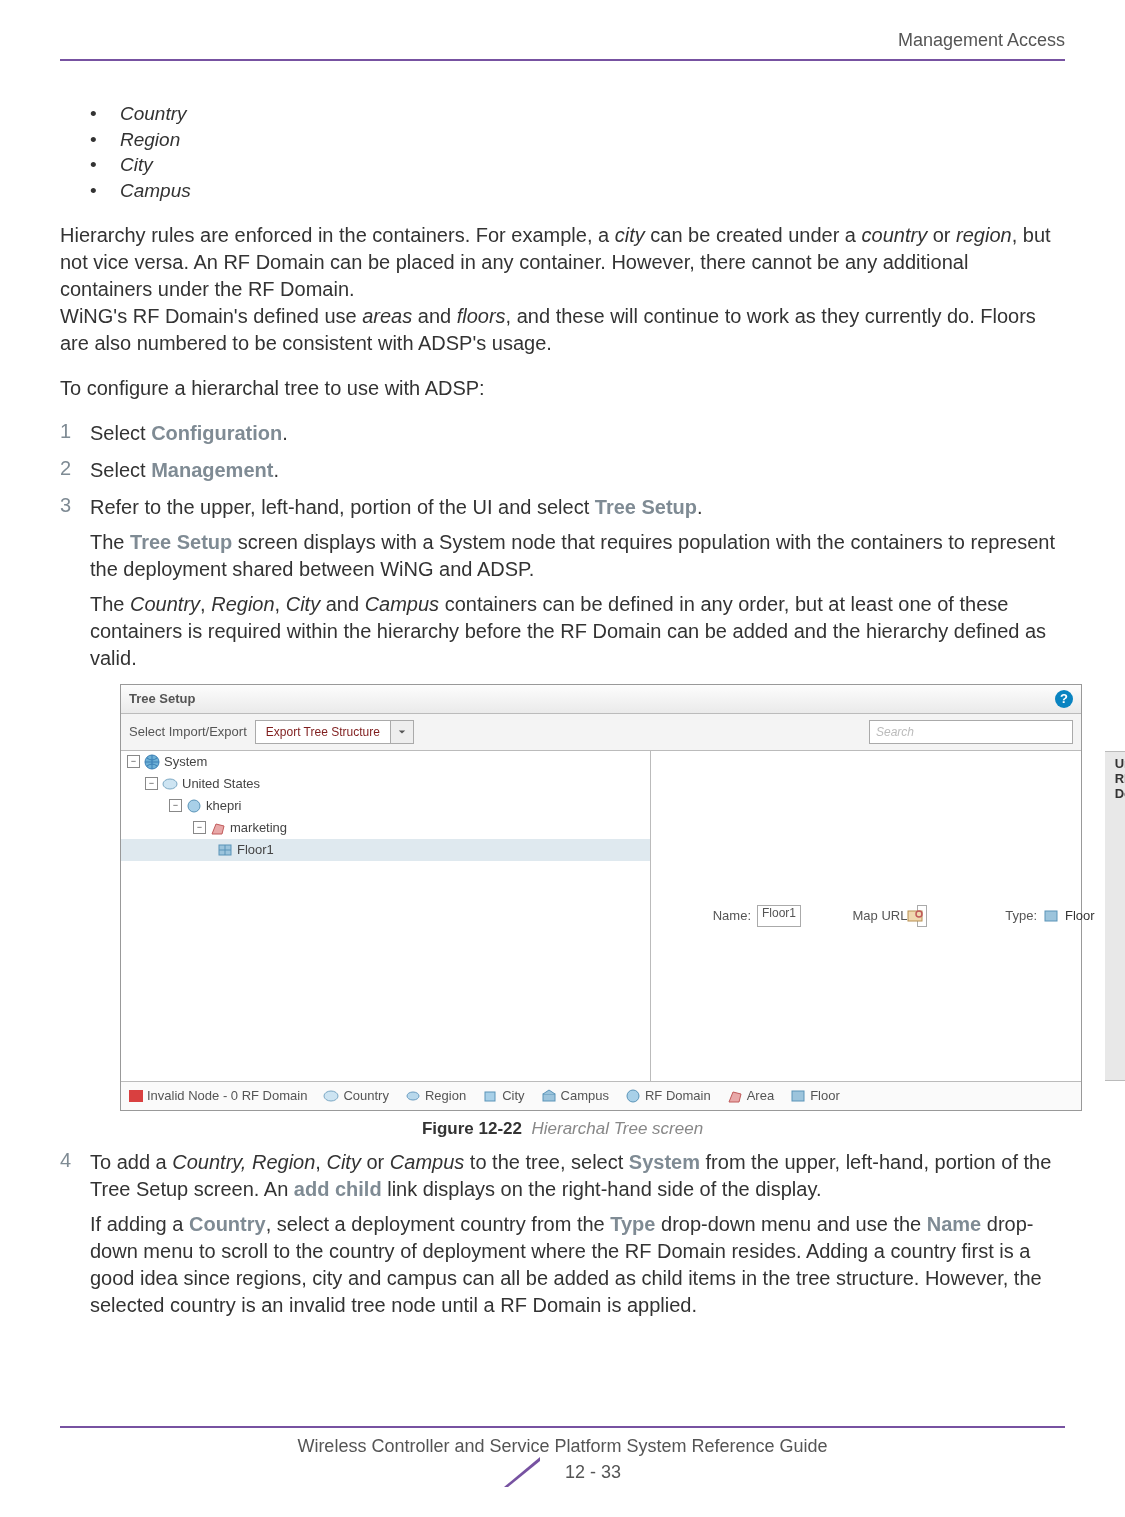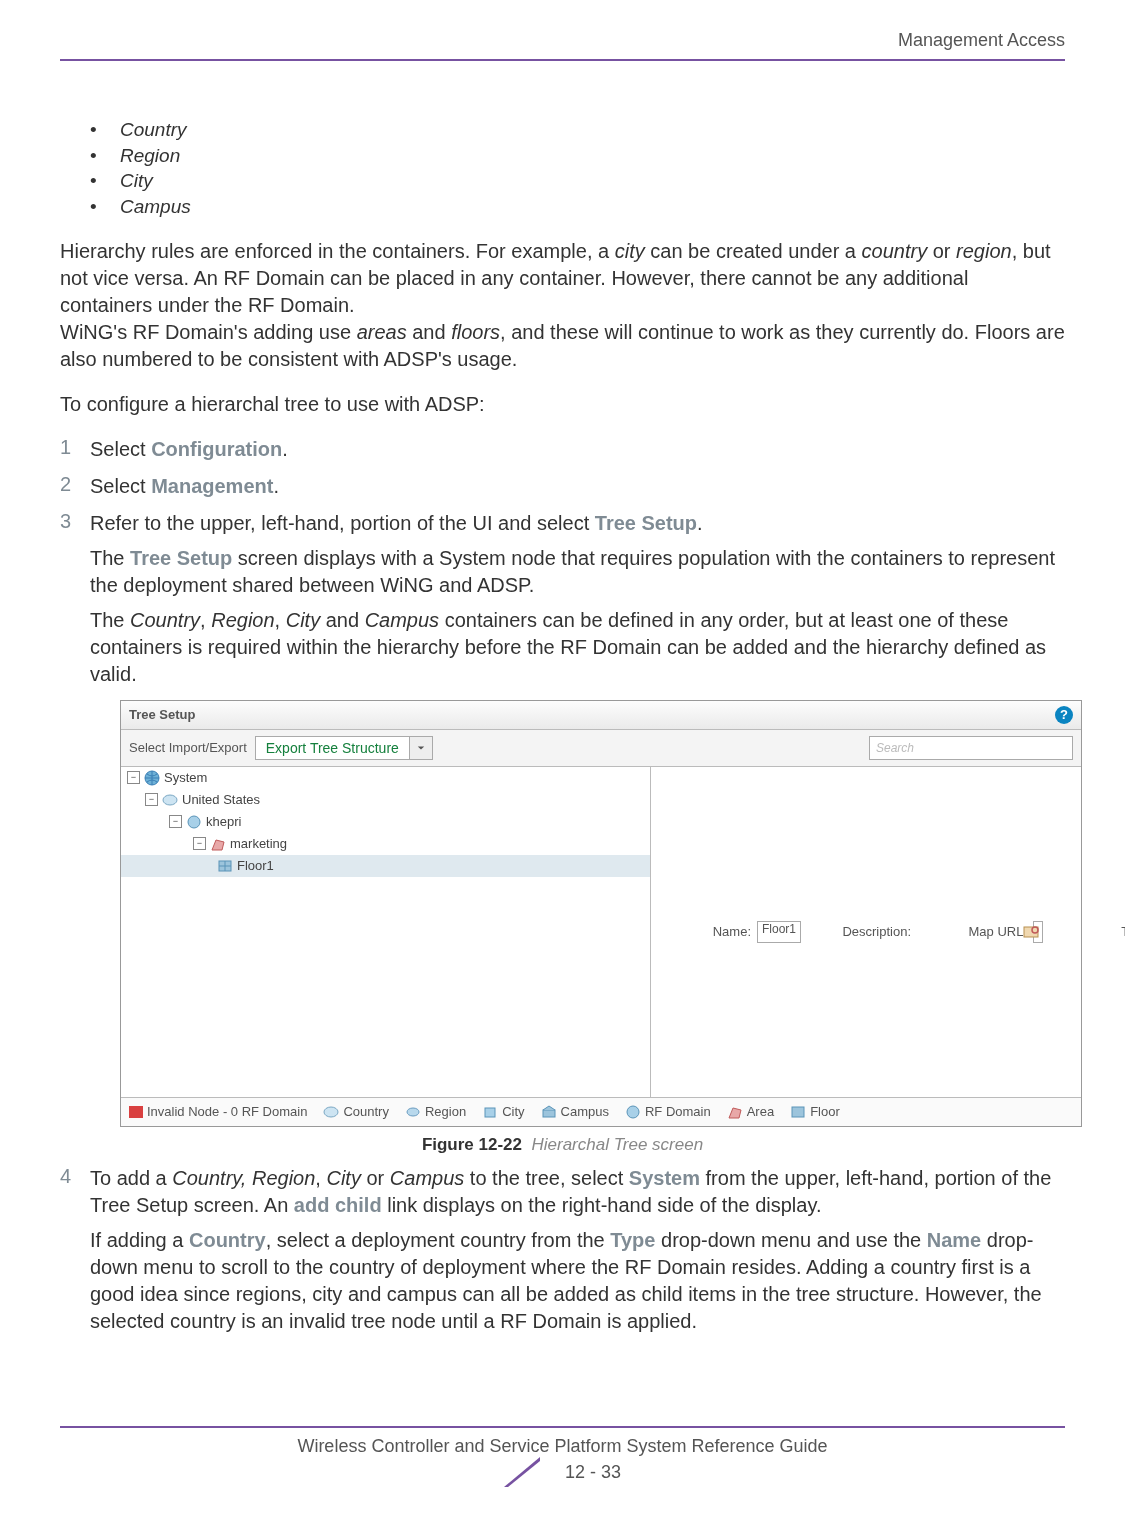"Management Access" .header-line { margin-bottom: 56px -> 40px }
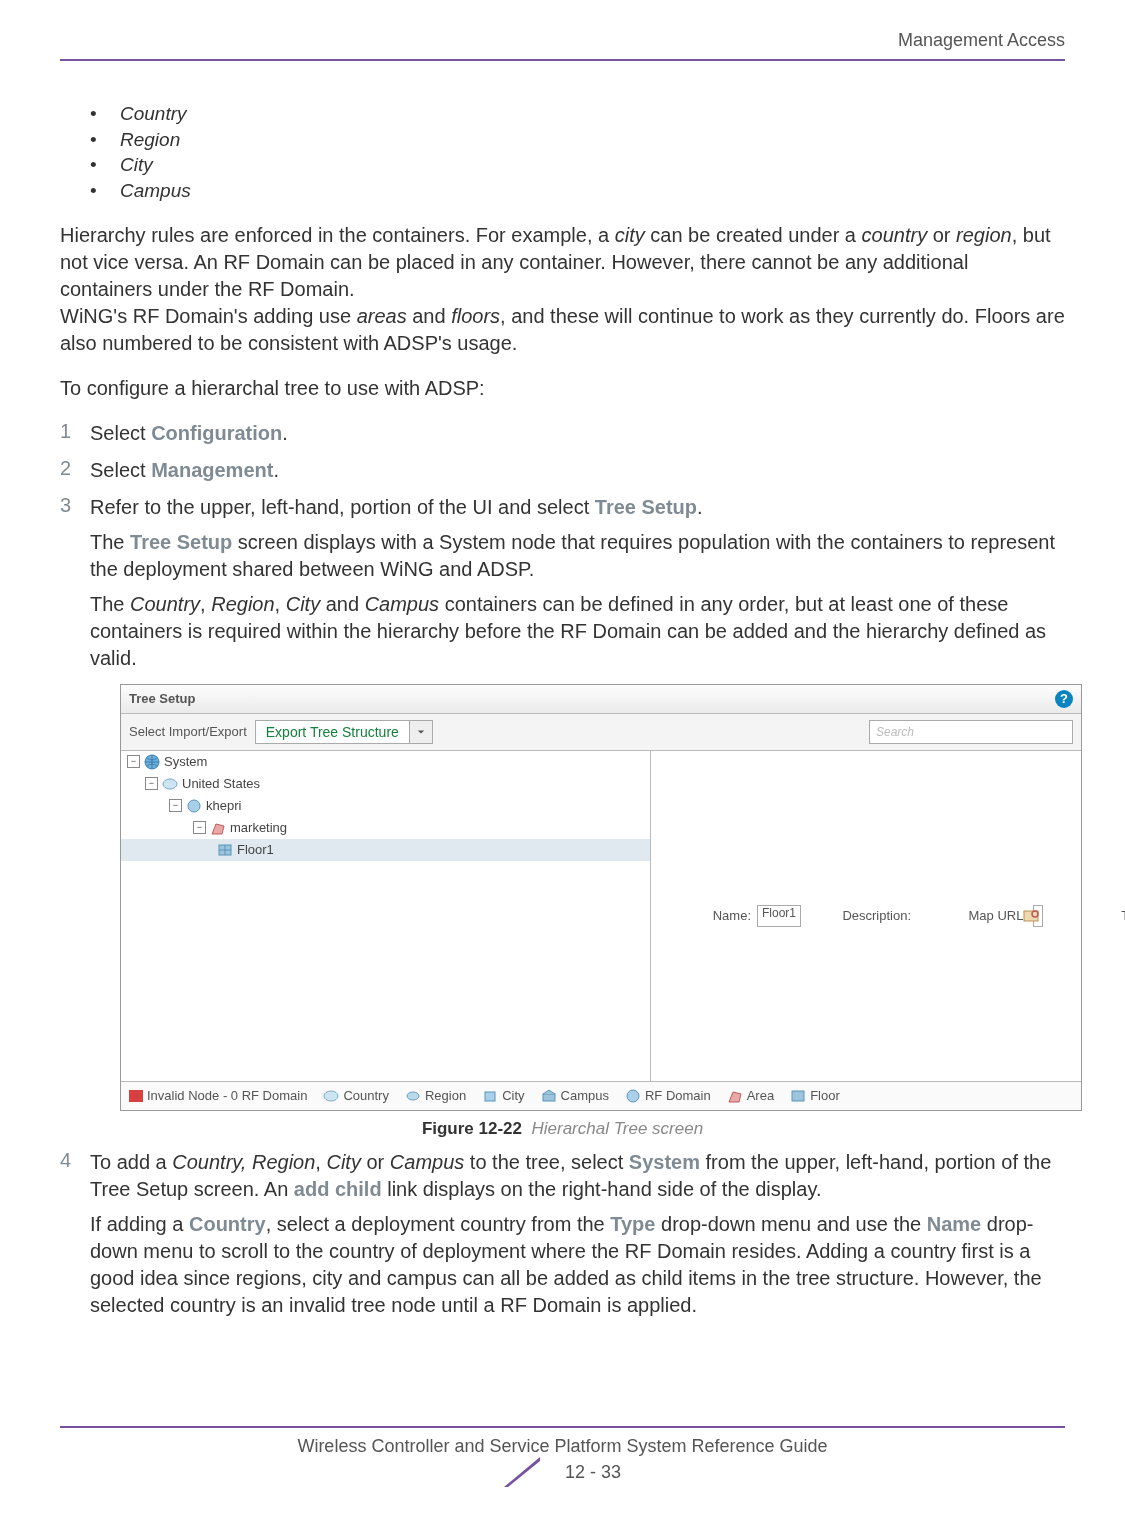"WiNG's RF Domain's adding use" span { text: adding -> defined }
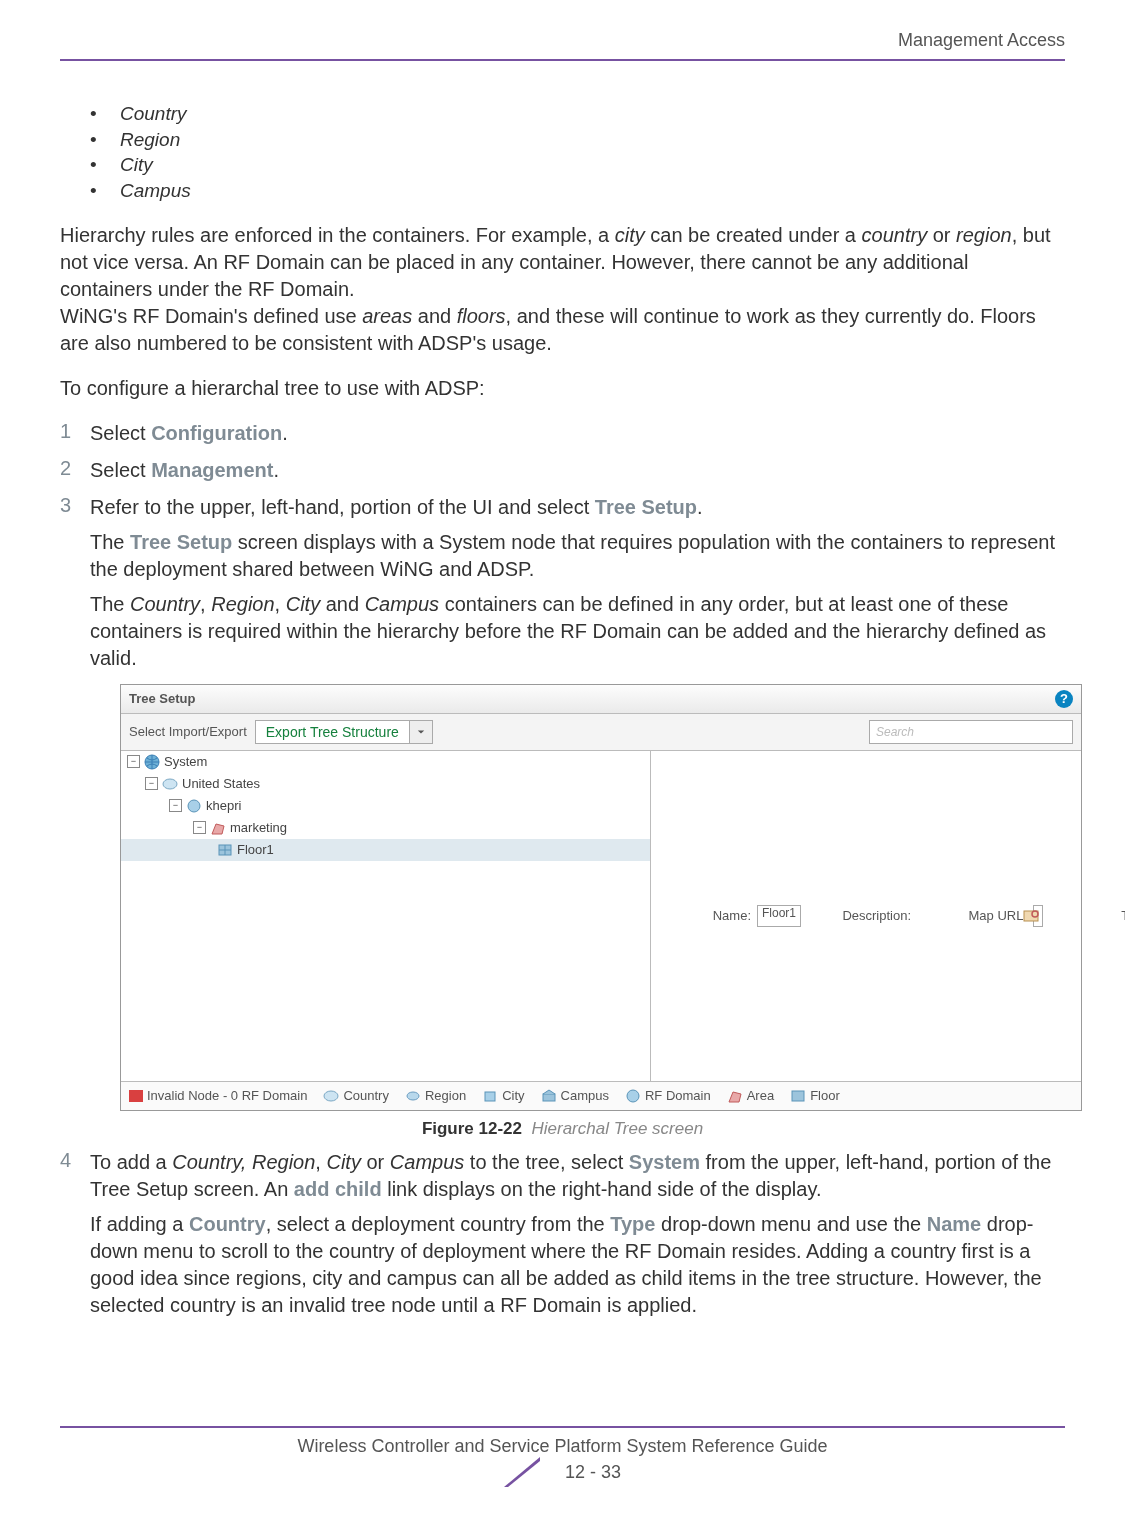"Export Tree Structure" .combo-label { color: #15803d -> #7f1d1d; font-size: 14px -> 12px }
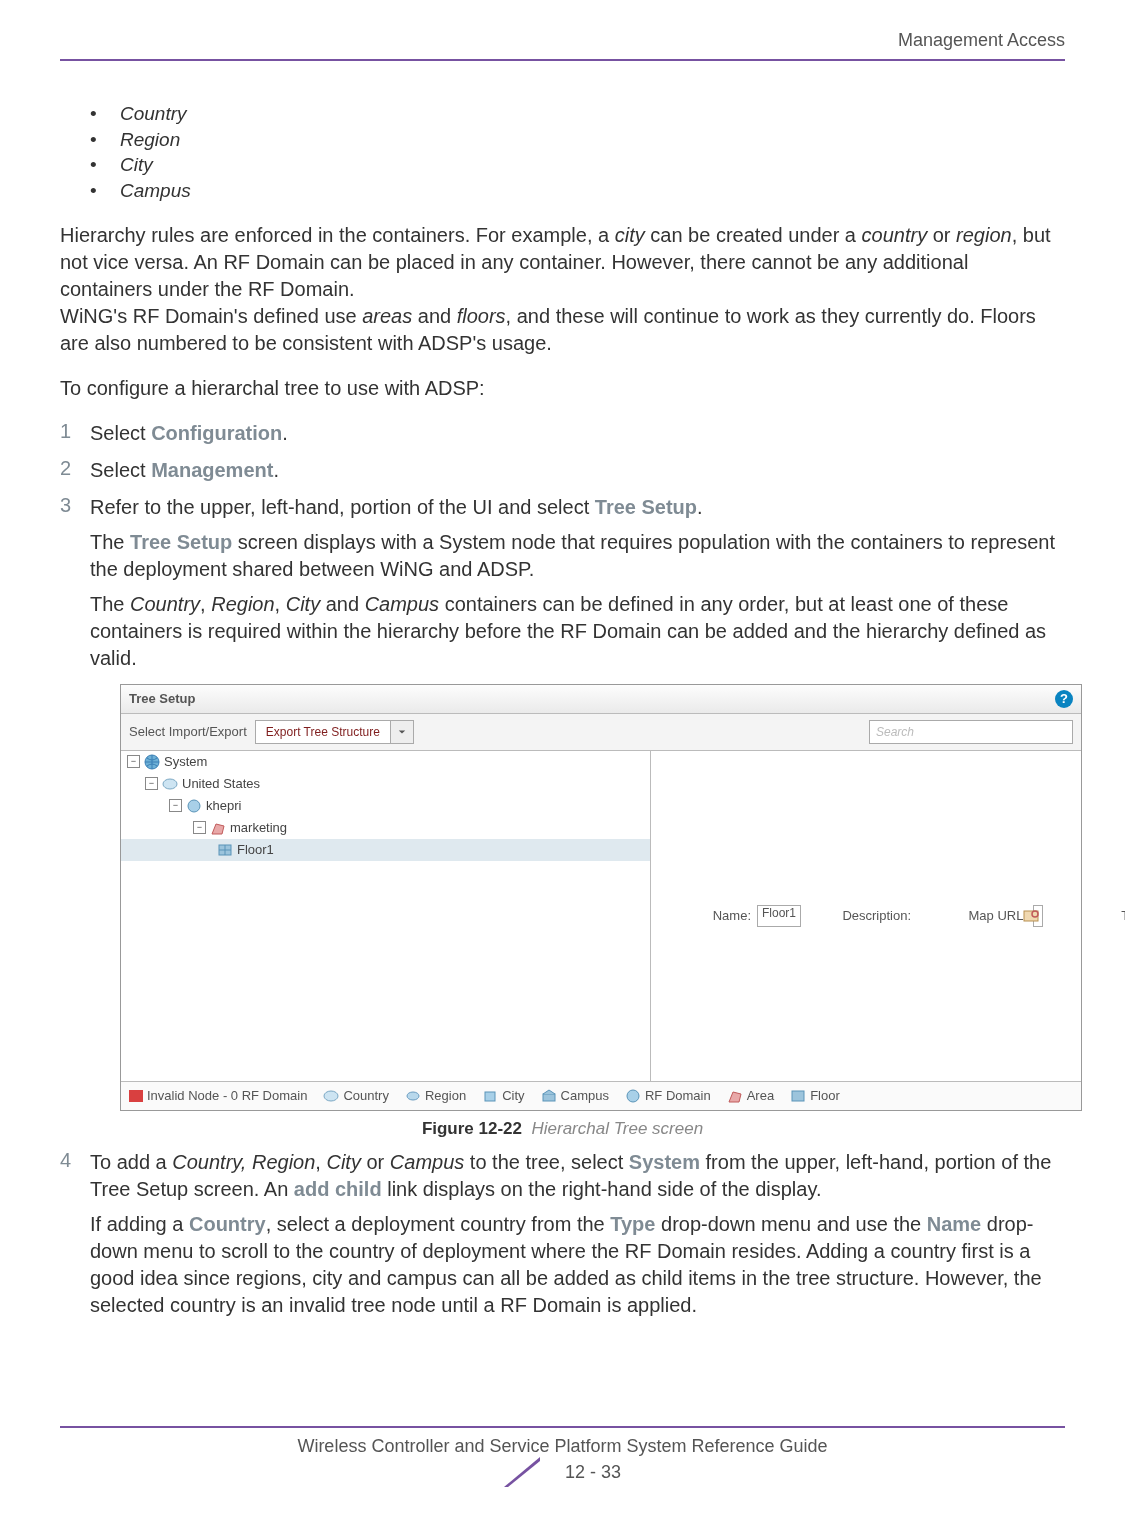"Description:" div.form-row { html: <div> <label>Description:</label> <div></div> </div> -> none }
